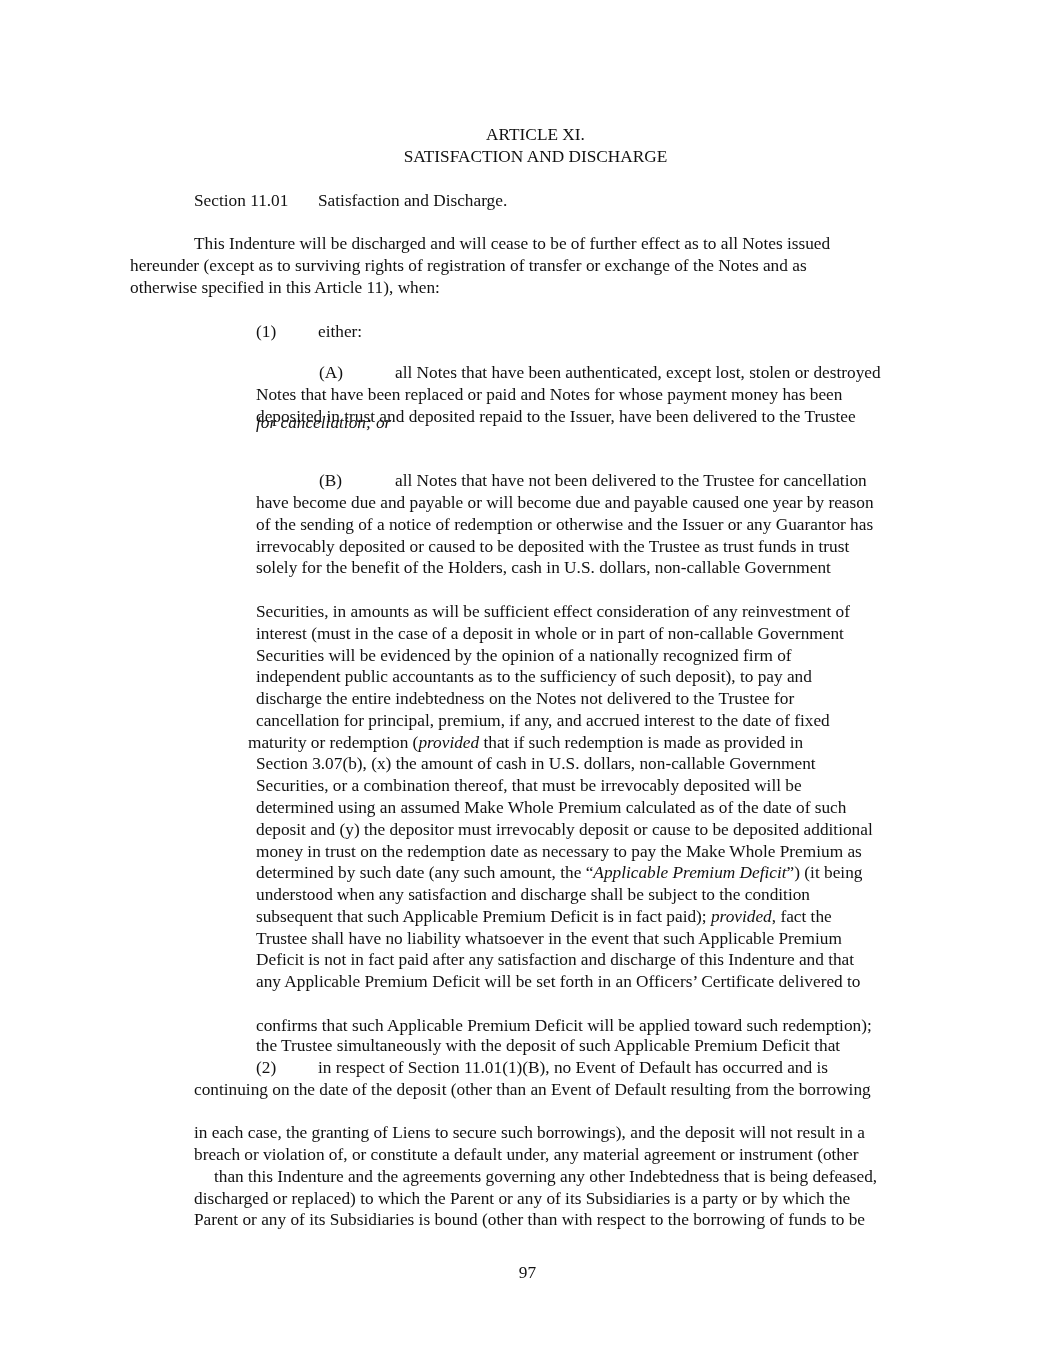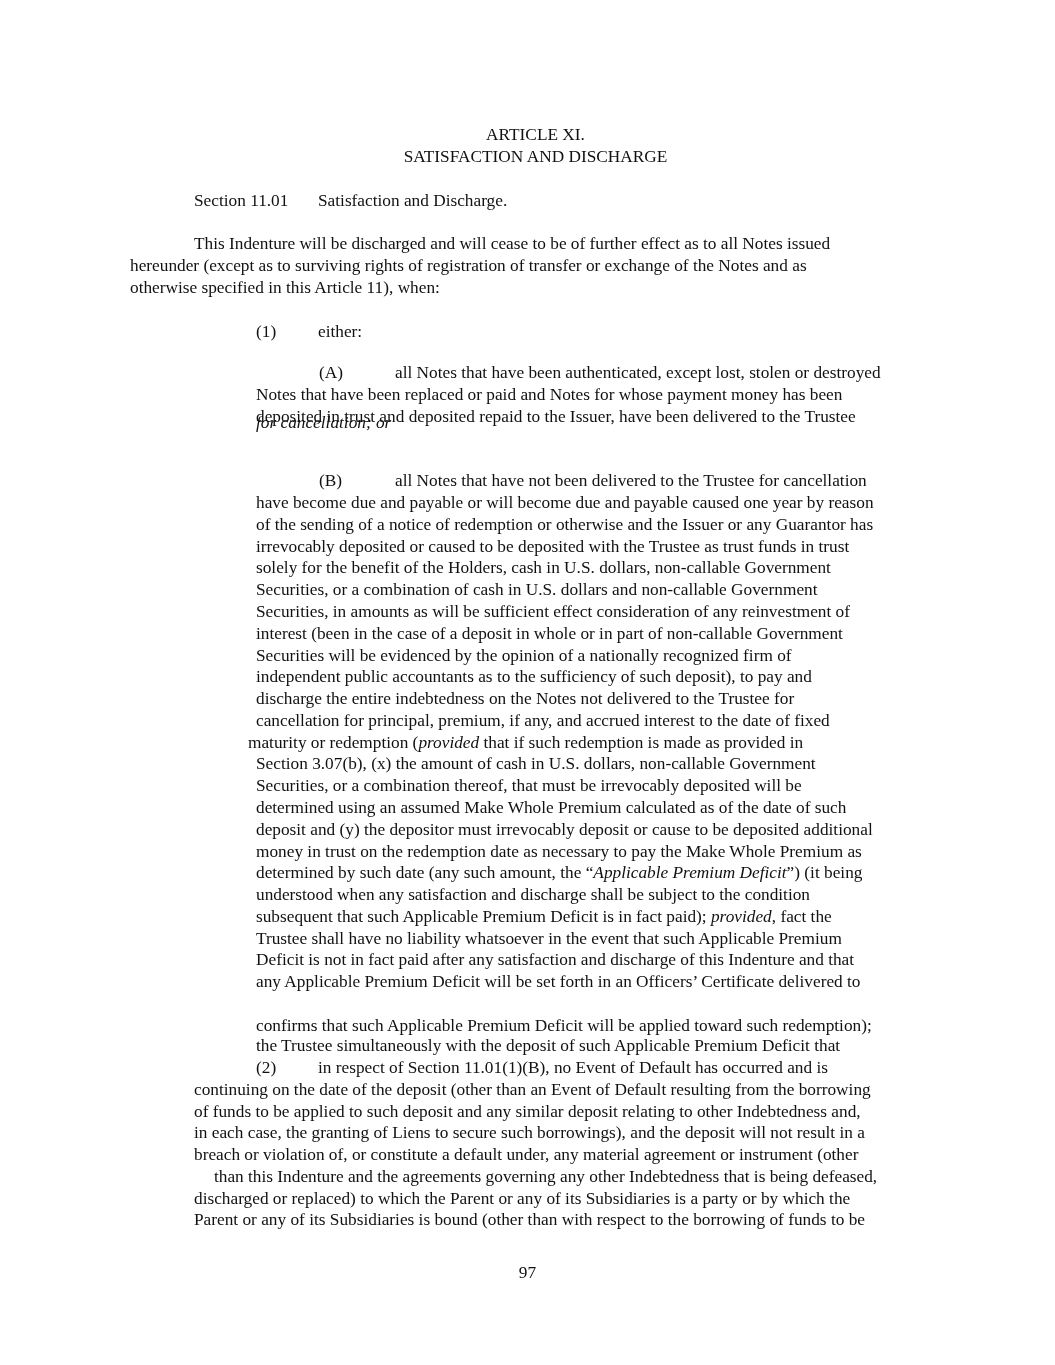"Securities, or a combination of" div.line { html: <div>Securities, or a combination of cash in U.S. dollars and non-callable Government</div> -> none }
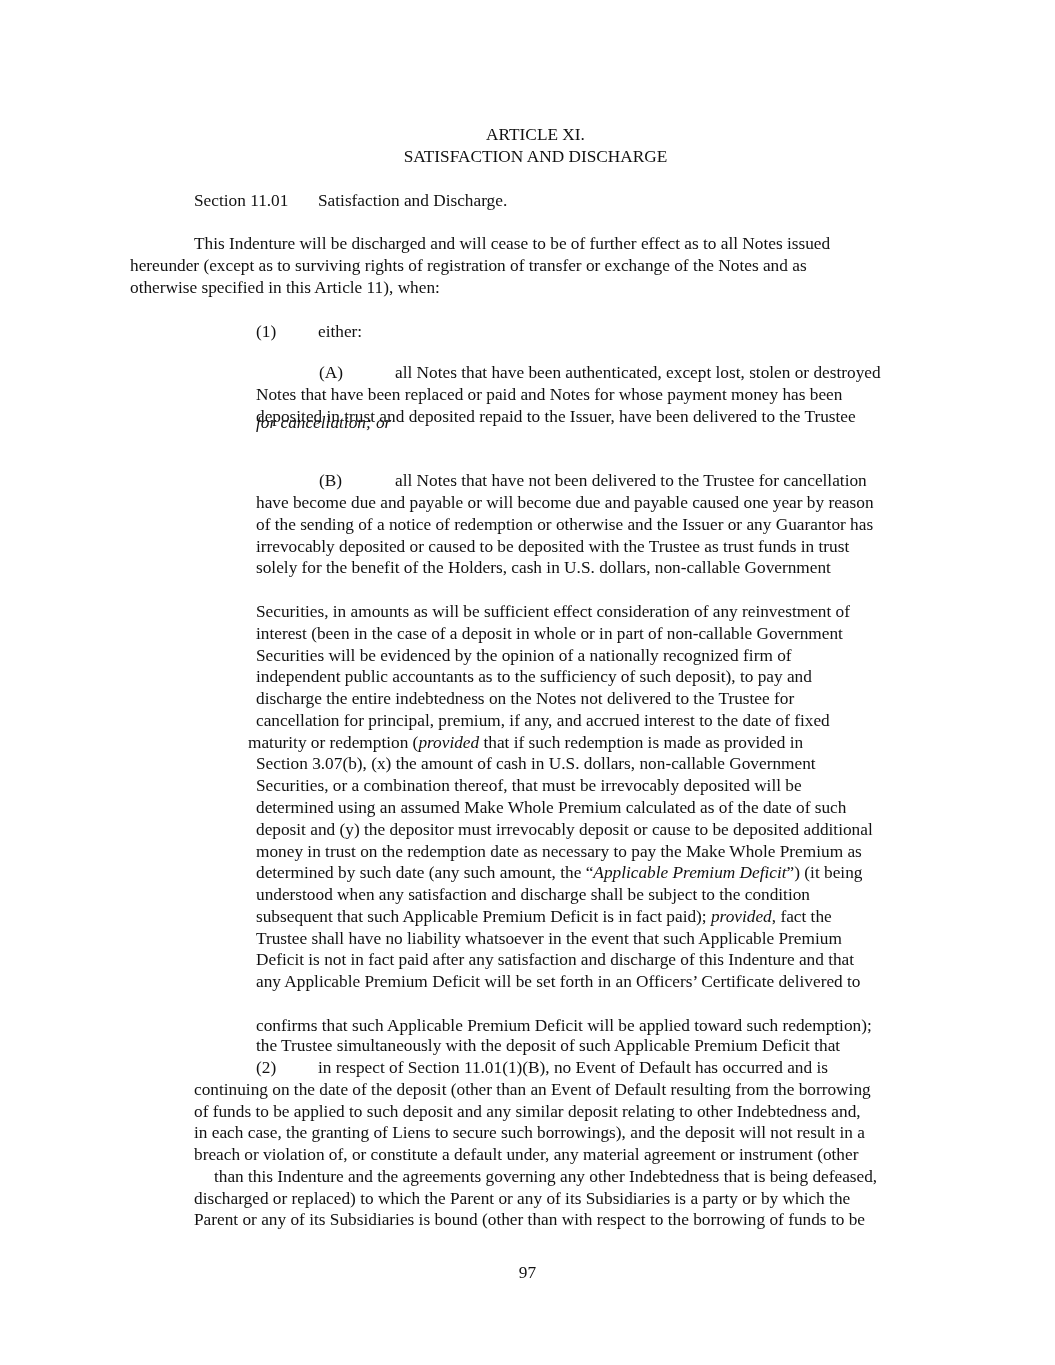"interest (been in the case" div.line { text: been -> must }
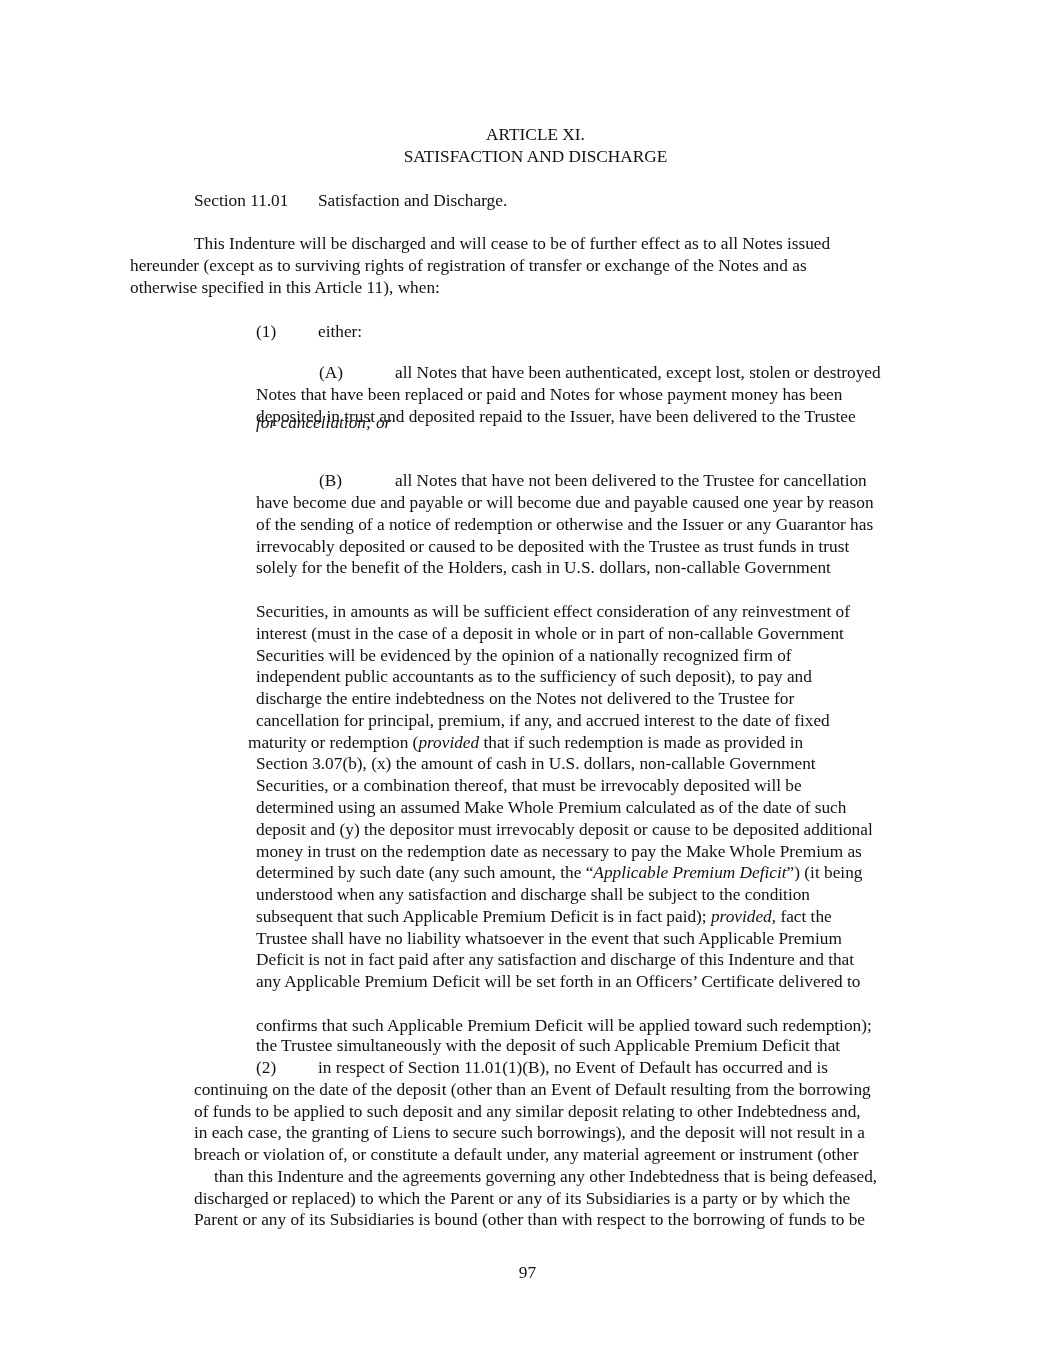"of funds to be applied" div.line { html: <div>of funds to be applied to such deposit and any similar deposit relating to other Indebtedness and,</div> -> none }
